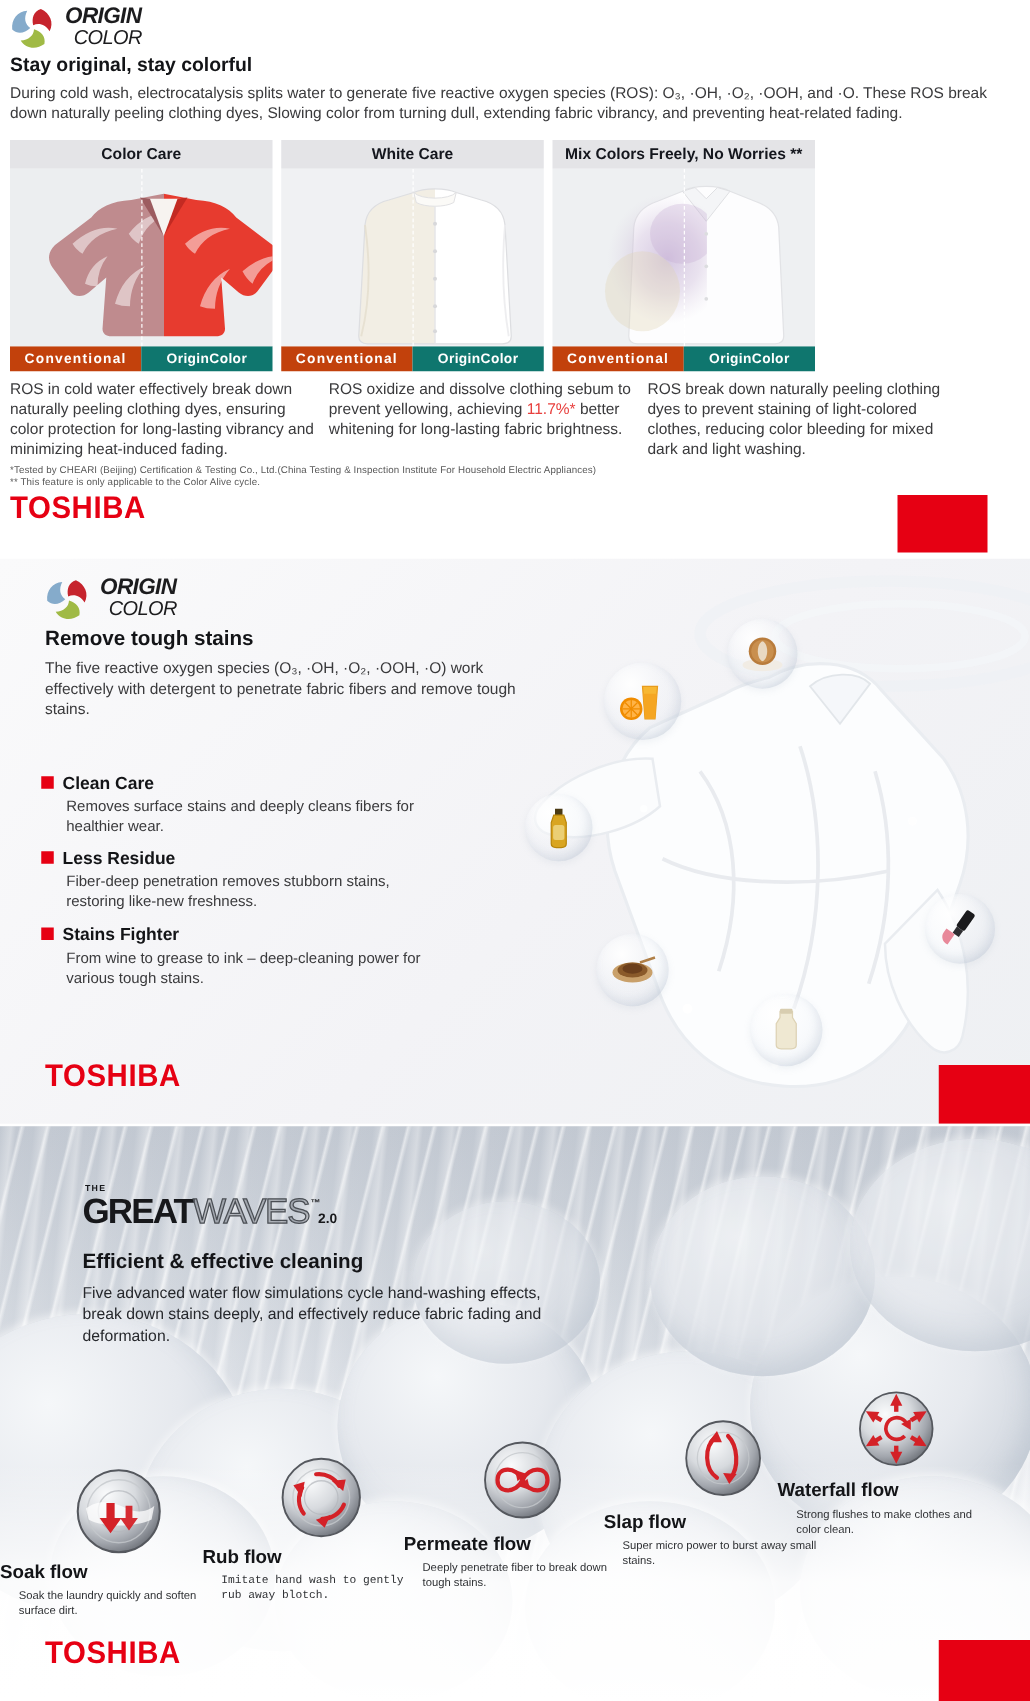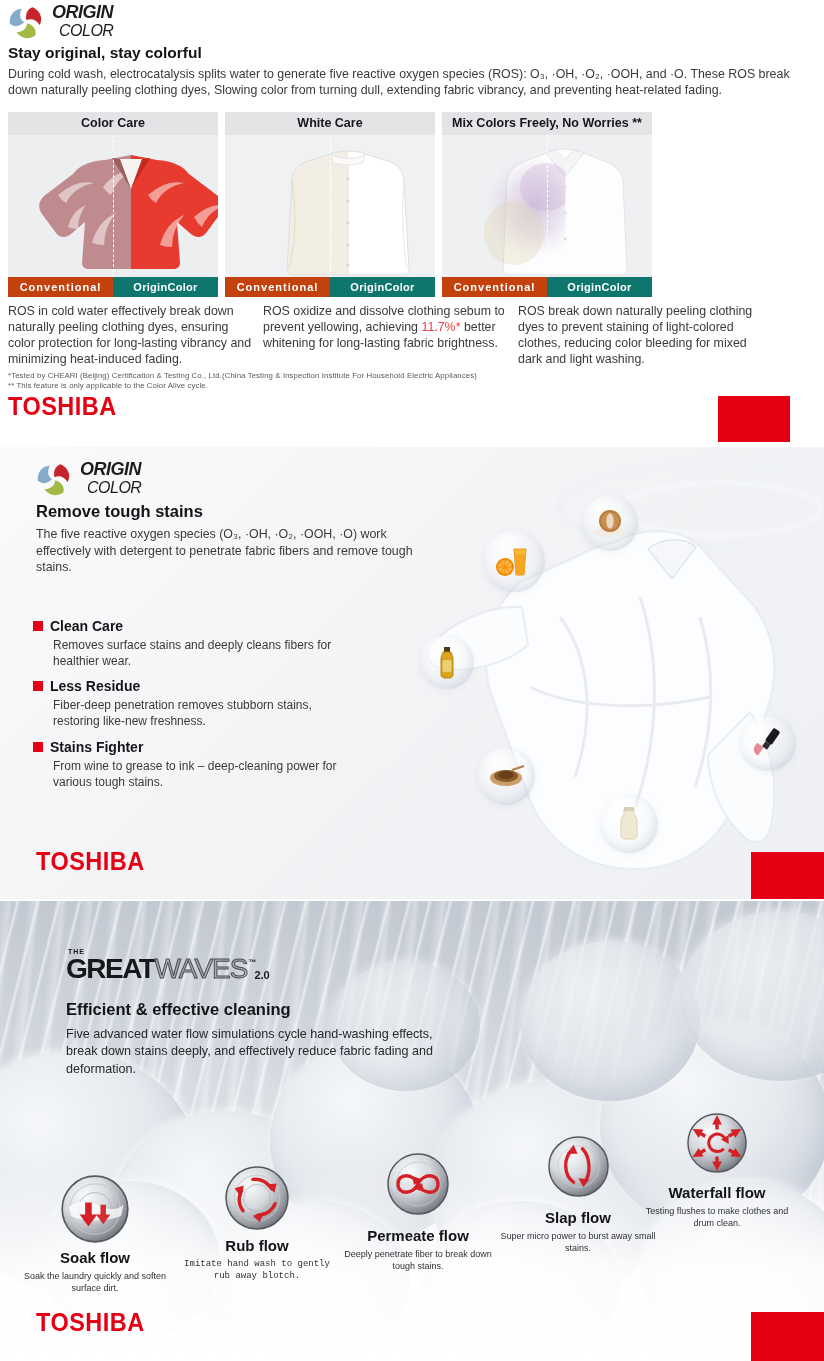"Waterfall flow" .flow-label { text-align: center -> none }
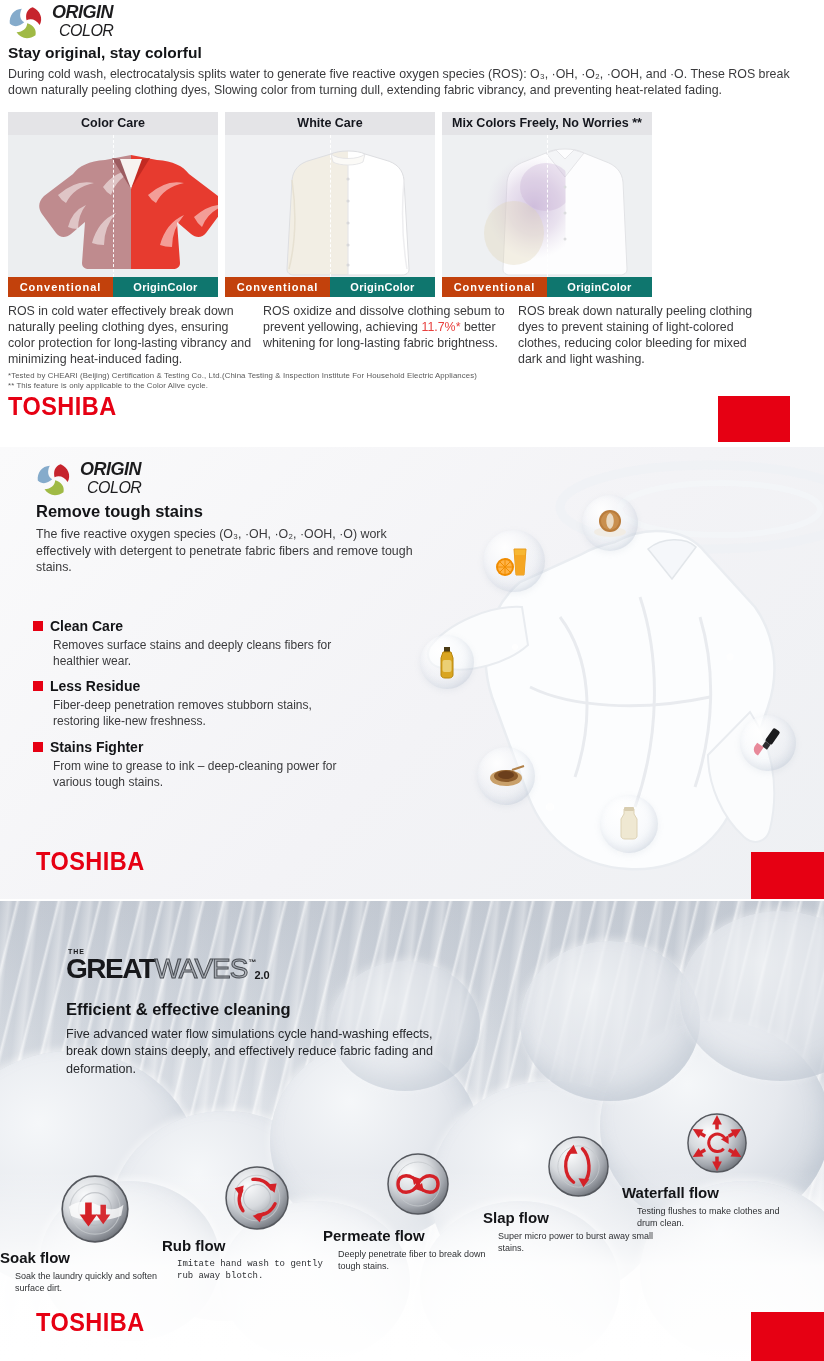"Testing flushes to make clothes" div.fd { text: Testing flushes to make clothes and drum -> Strong flushes to make clothes and color }
